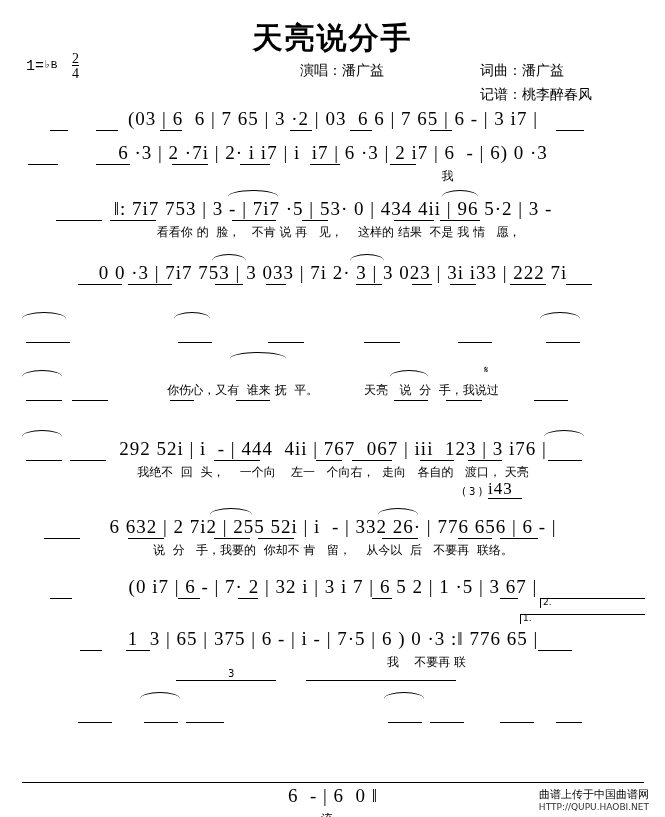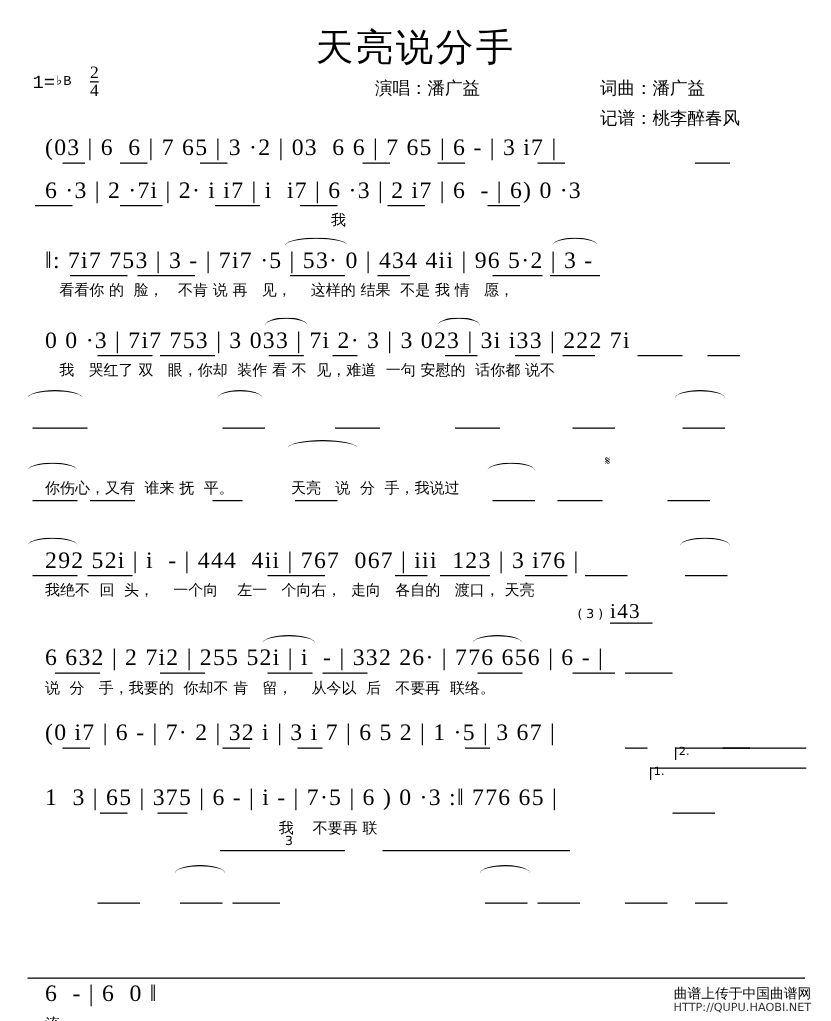"天亮说分手" .title { font-weight: normal -> bold }
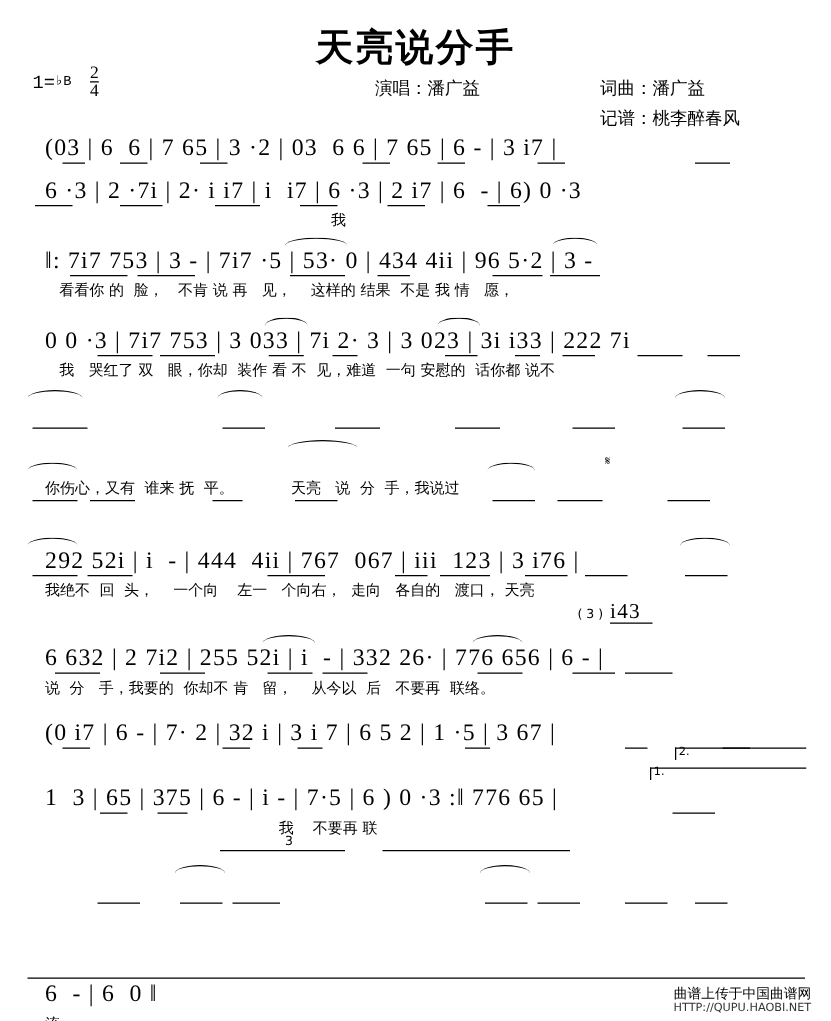"(03 | 6 6 |" .row { left: 36px -> 22px; text-align: none -> center }
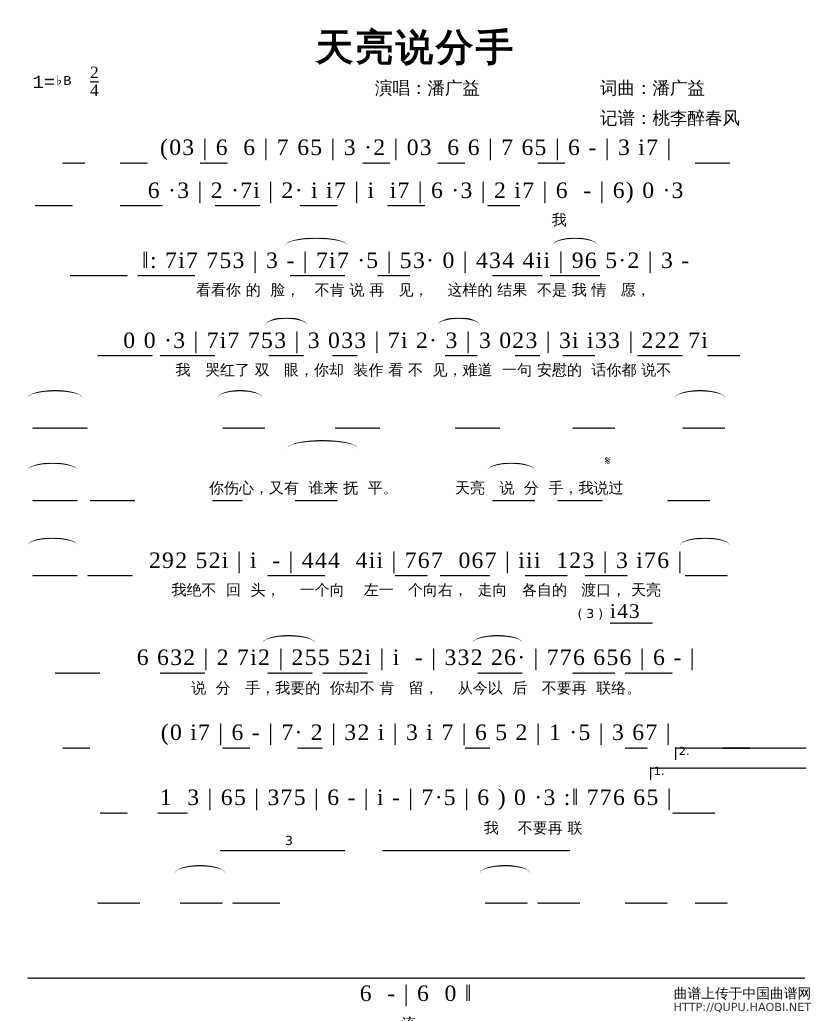"我 哭红了 双 眼，你却 装作" div.lyric { html: <div> 我 哭红了 双 眼，你却 装作 看 不 见，难道 一句 安慰的 话你都 说不</div> -> none }
